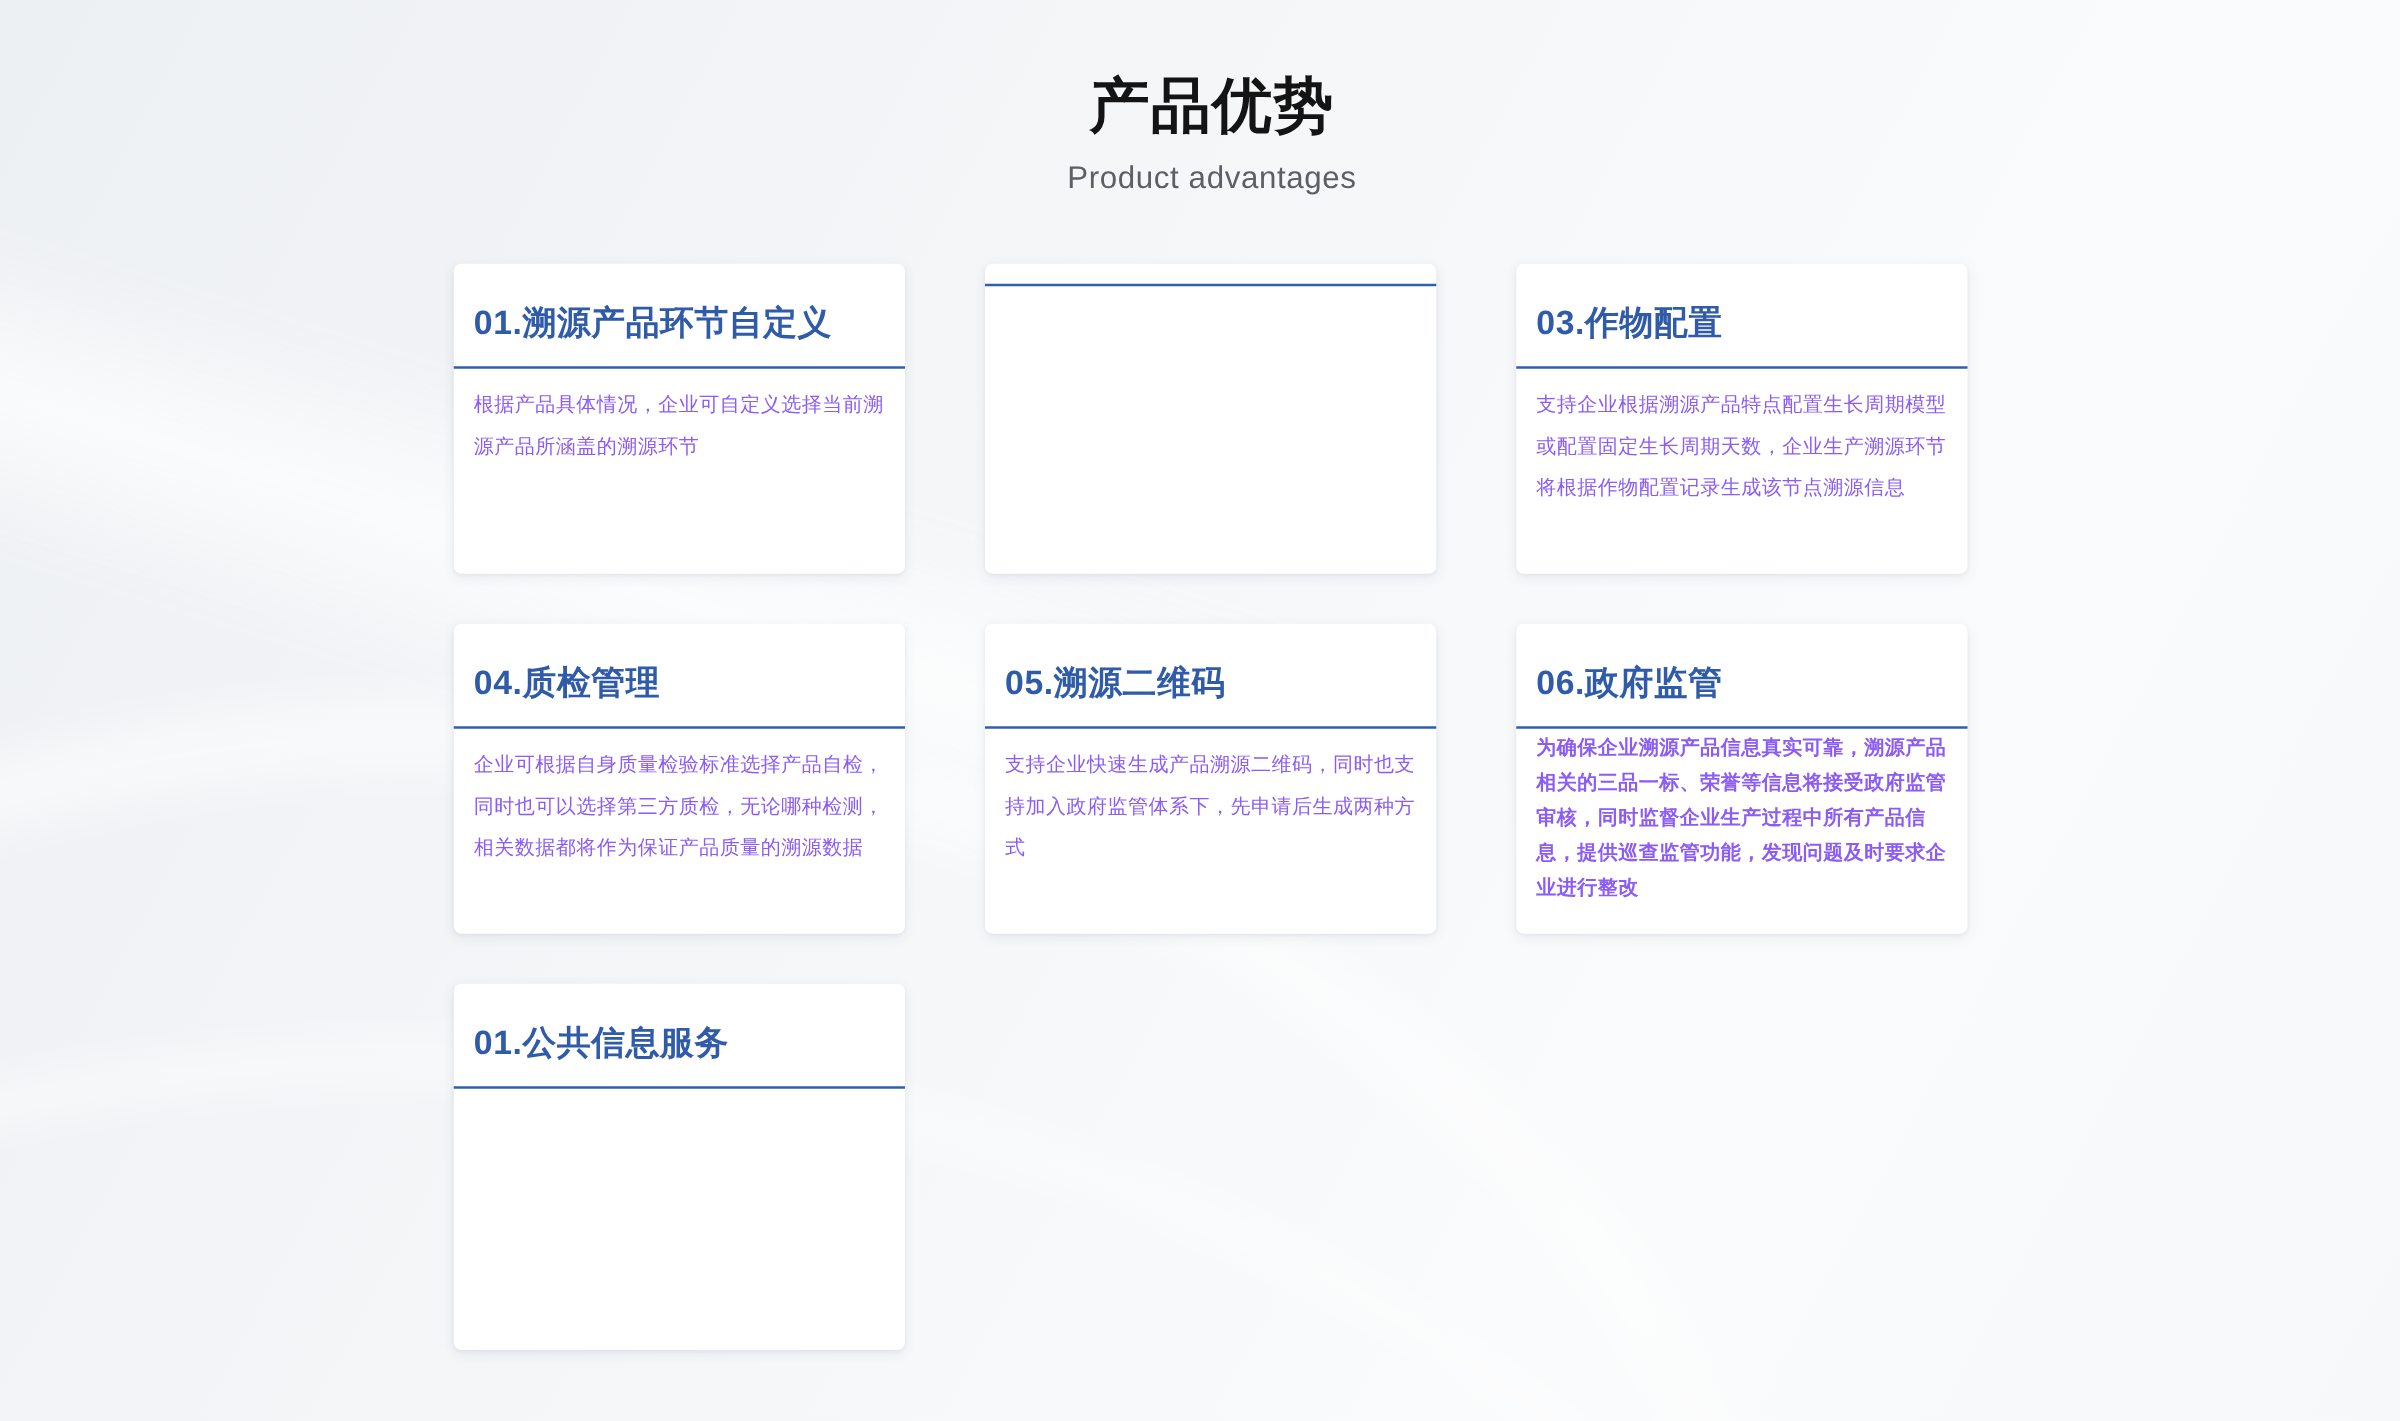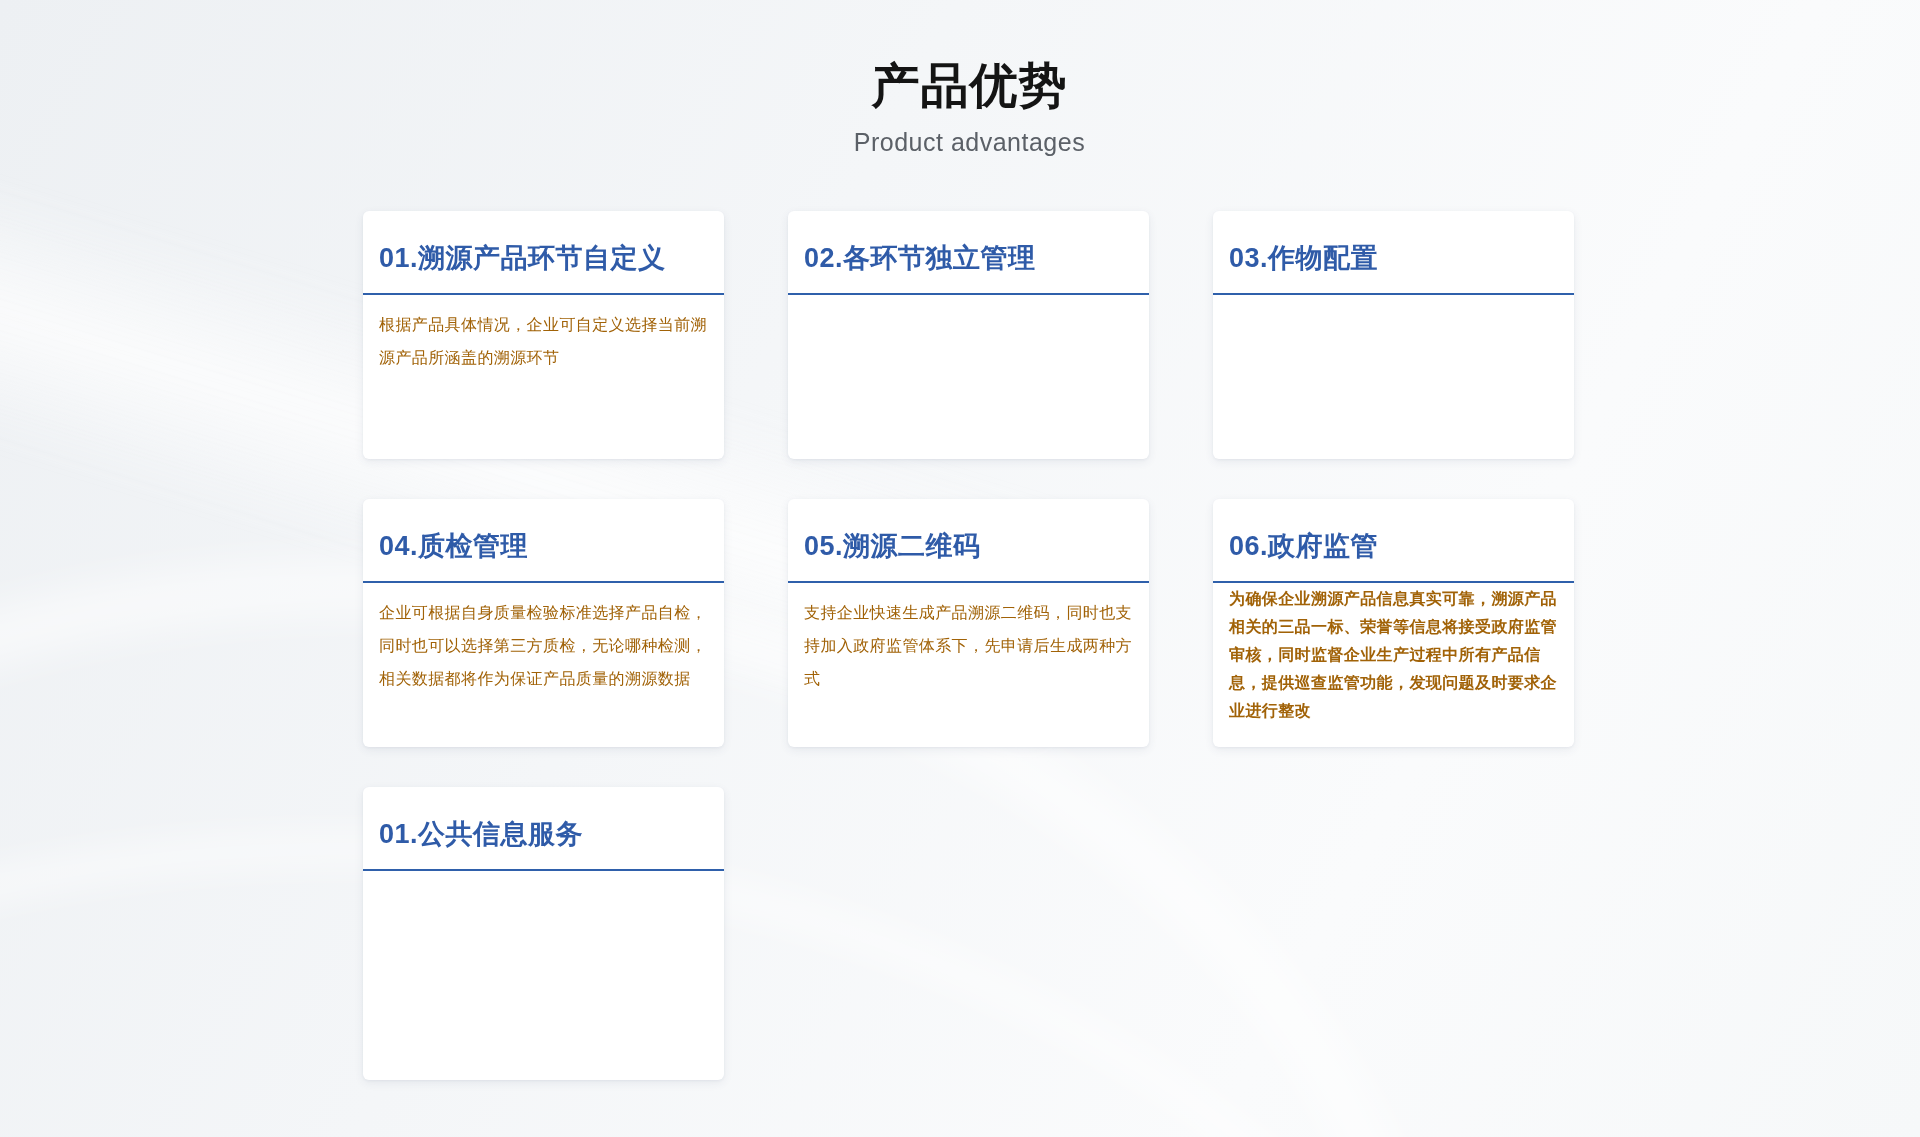"02.各环节独立管理" h3.card-title { html: <h3>02.各环节独立管理</h3> -> none }
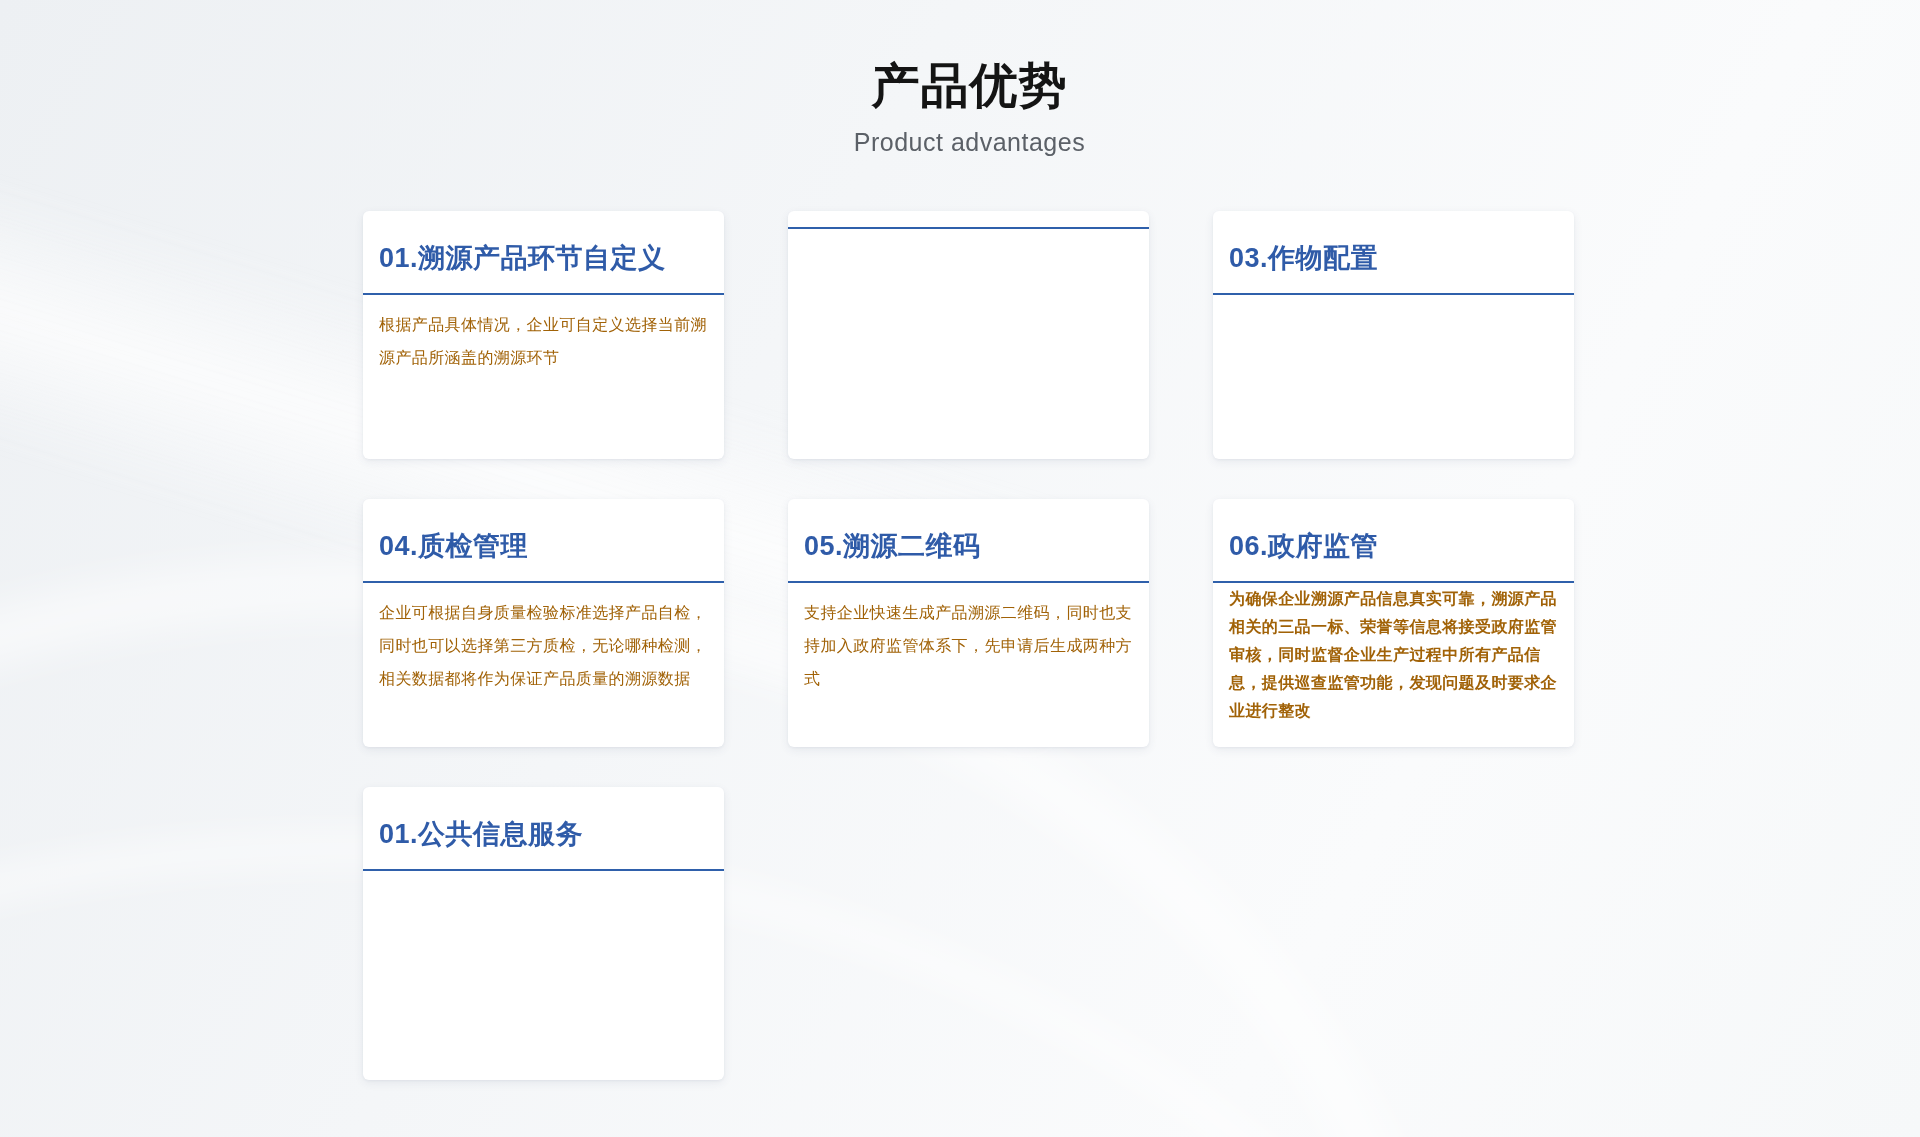"根据产品具体情况，企业可自定义选择当前溯源产品所涵盖的溯源环节" .card-body { color: #a16207 -> #8b5cf6 }
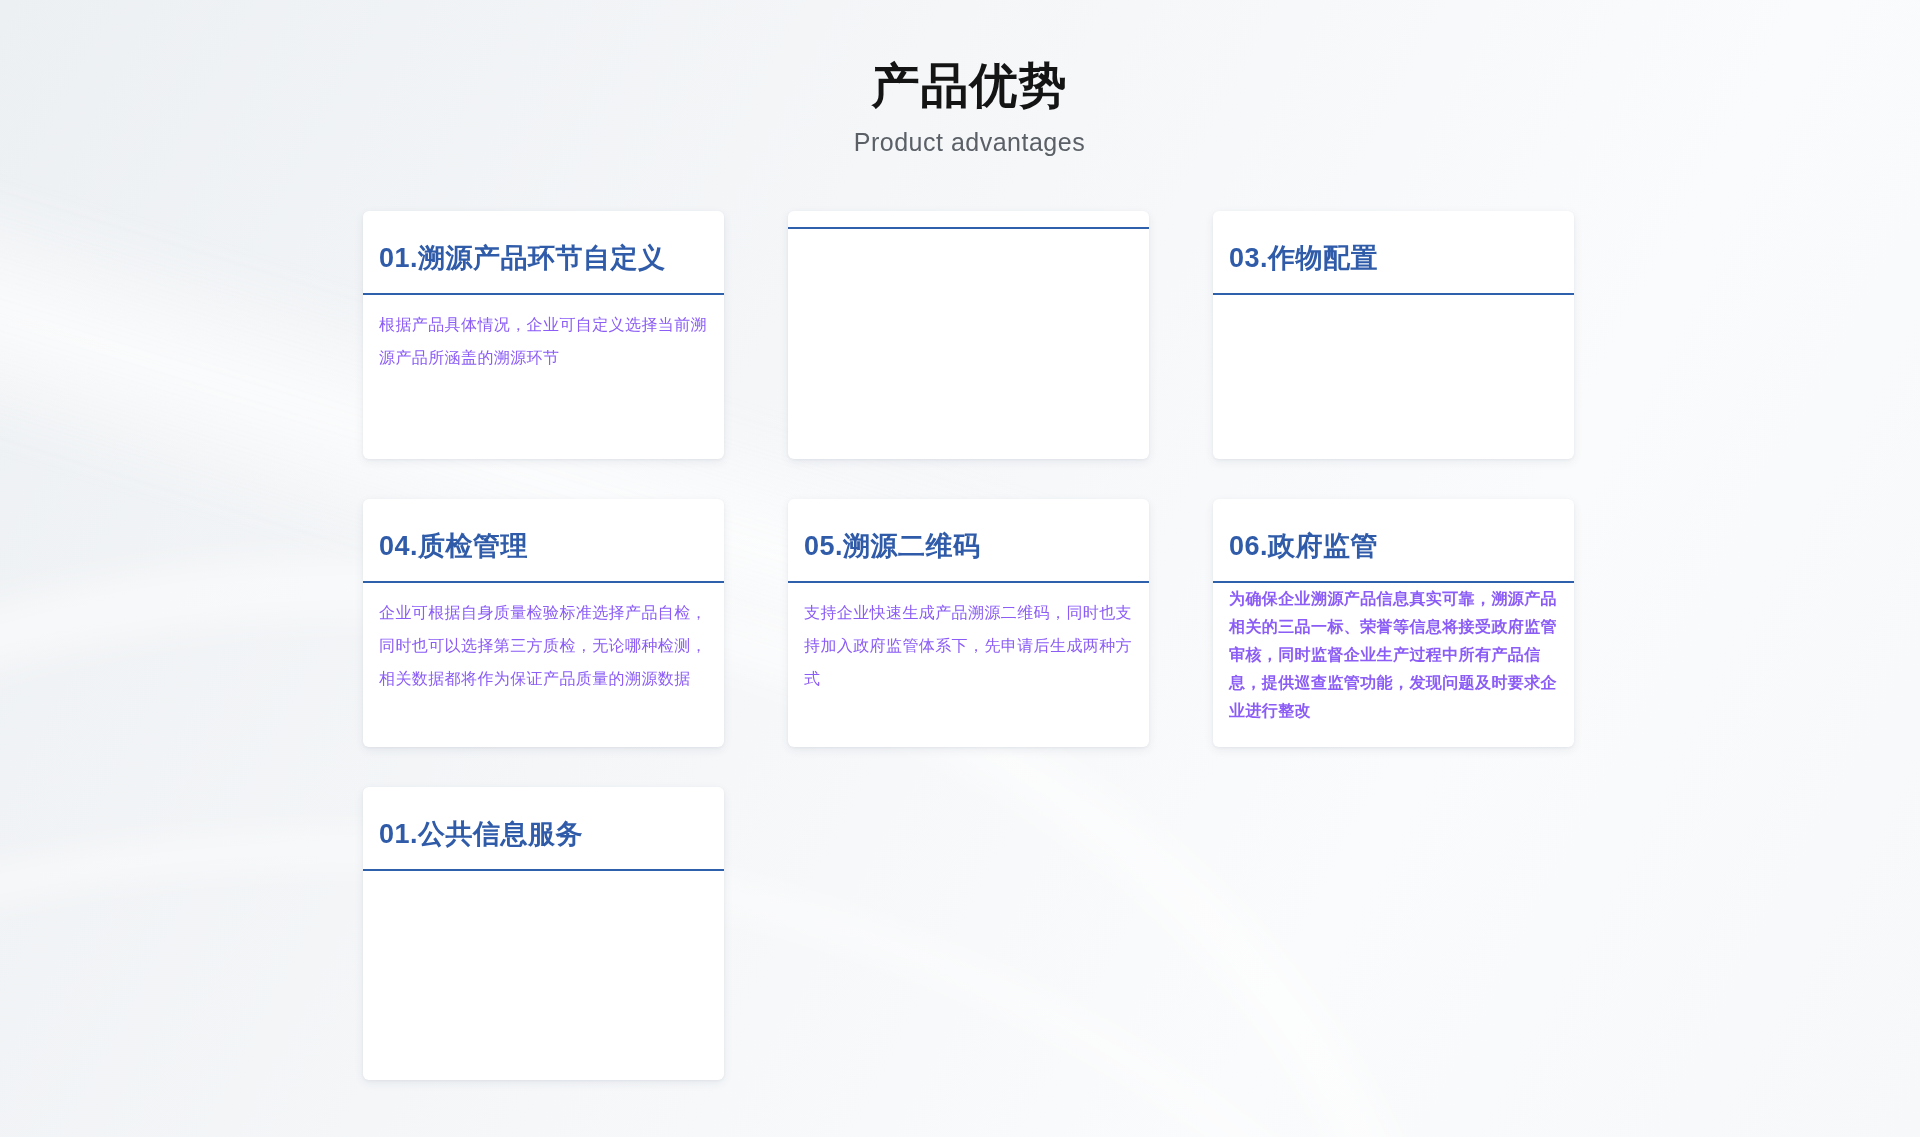"支持企业根据溯源产品特点配置生长周期模型或配置固定生长周期天数，企业生产溯源环节" p.card-body { html: none -> <p>支持企业根据溯源产品特点配置生长周期模型或配置固定生长周期天数，企业生产溯源环节将根据作物配置记录生成该节点溯源信息</p> }
